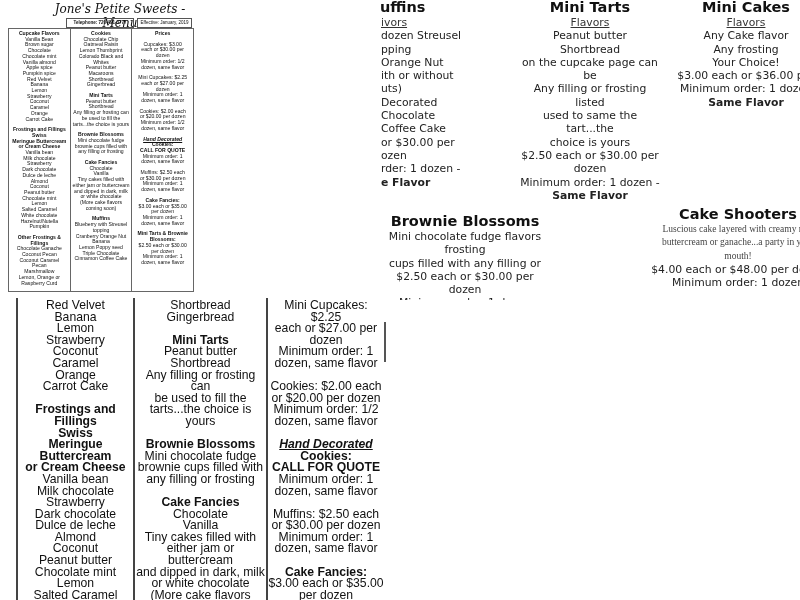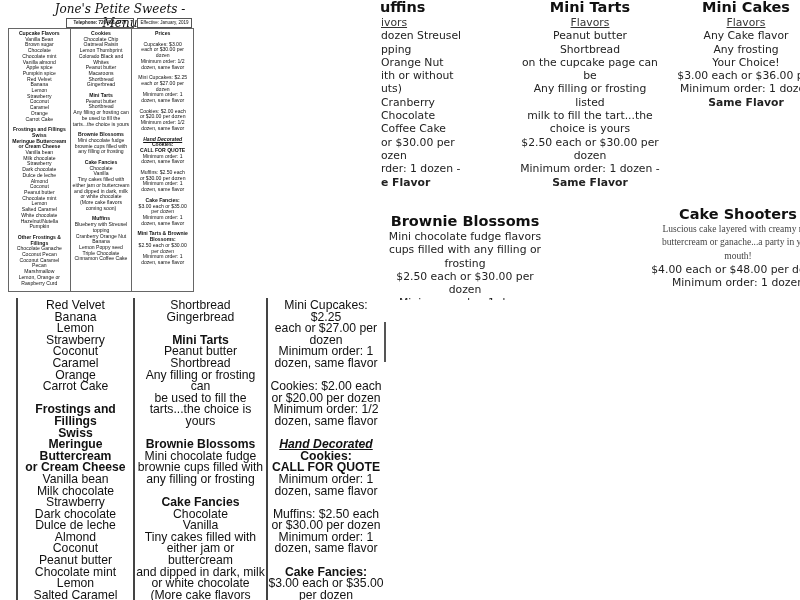"Cranberry" div { text: Cranberry -> Decorated }
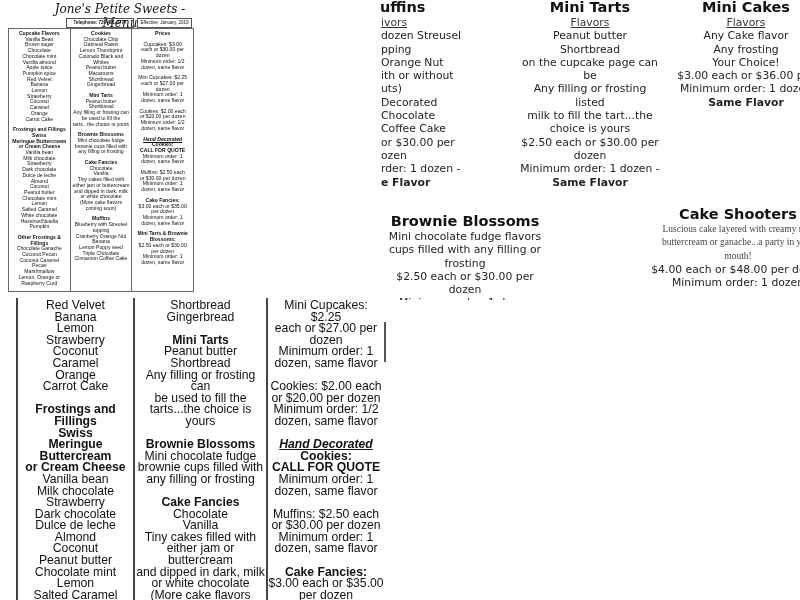"milk to fill the tart...the" div { text: milk to fill -> used to same }
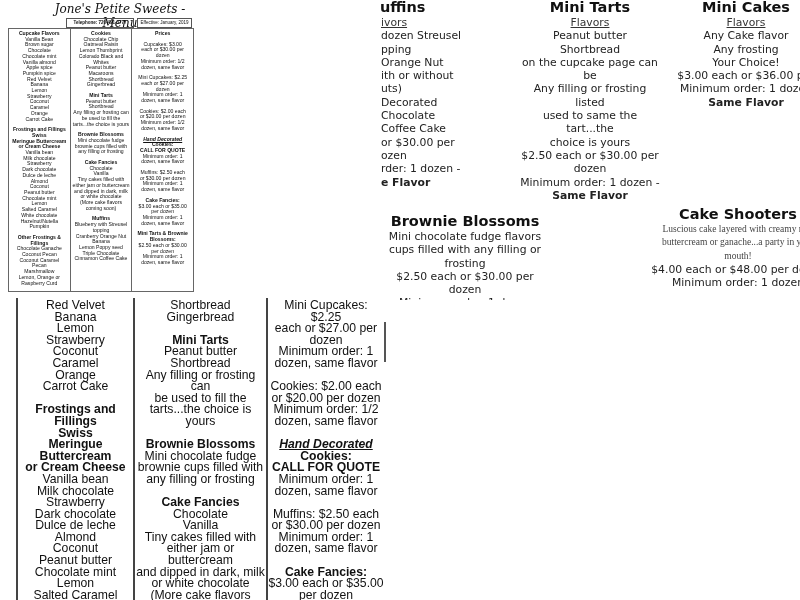"cups filled with any filling" div { order: before "frosting" -> after "frosting" }
